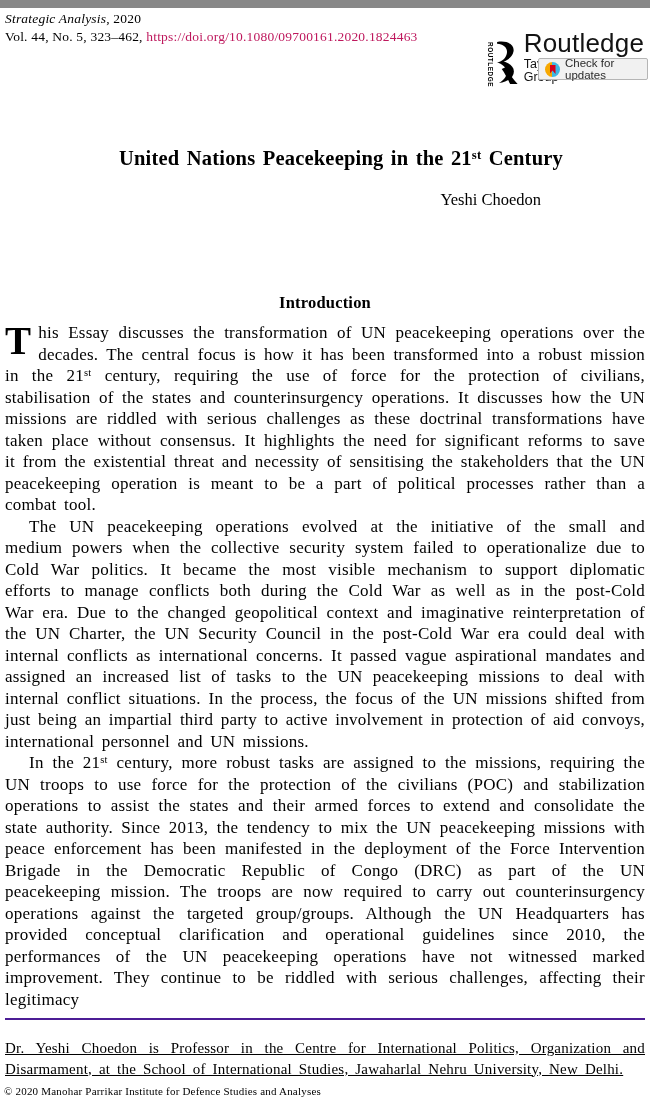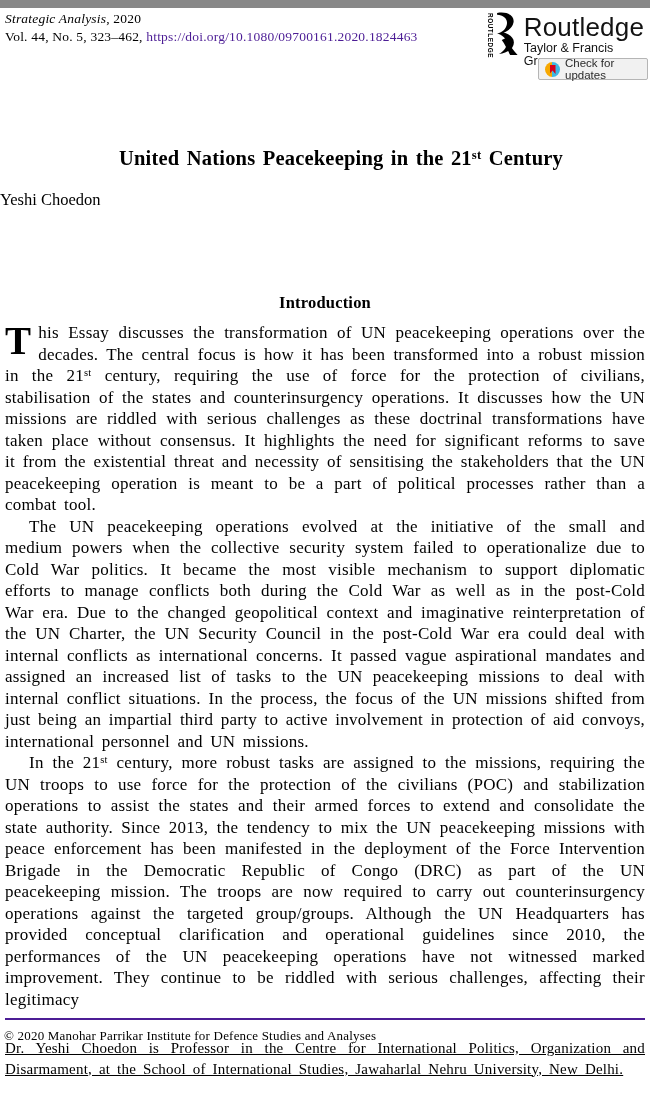"https://doi.org/10.1080/09700161.2020.18" .doi-link { color: #4c1d95 -> #be185d }
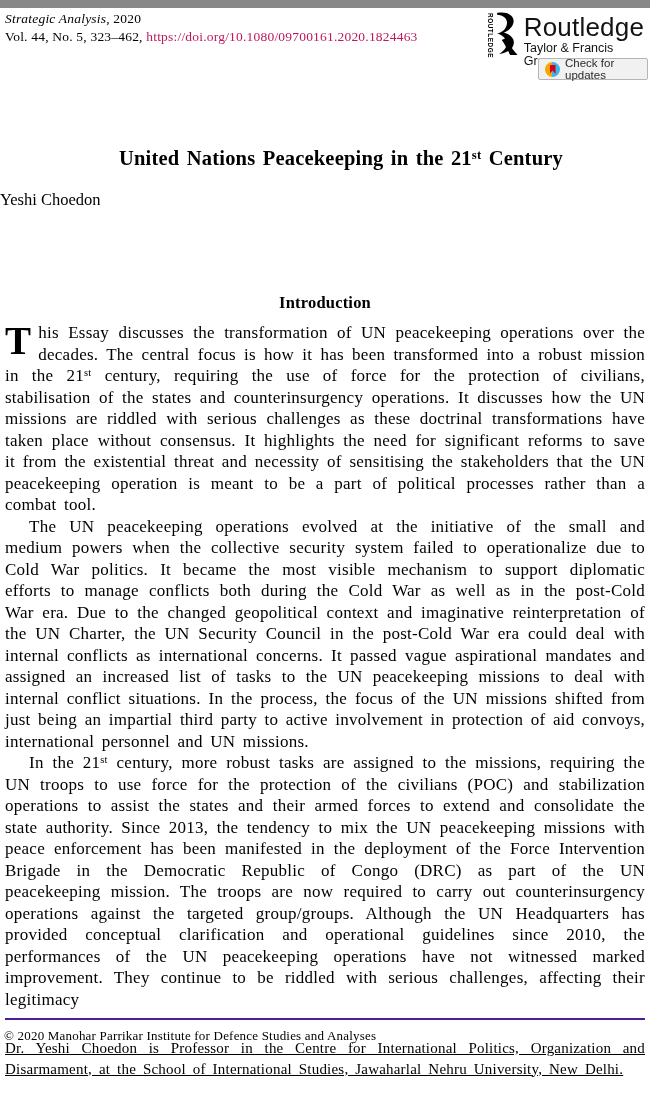"Routledge" .logo { align-items: flex-start -> flex-end; top: 4px -> 20px }
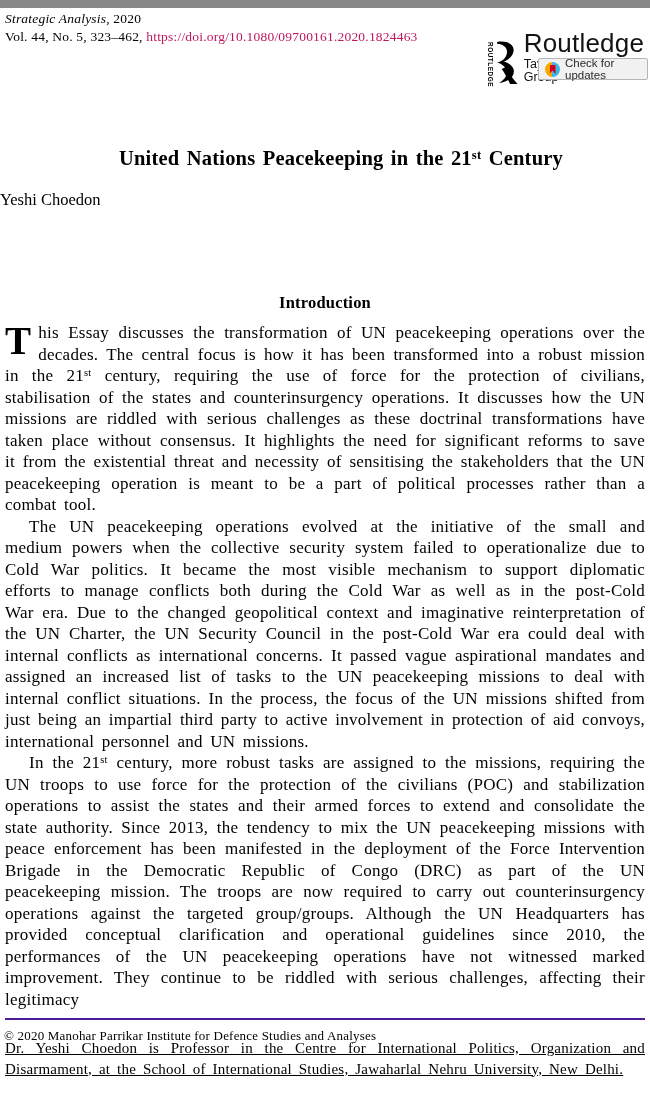"Yeshi Choedon" .author { text-align: left -> right }
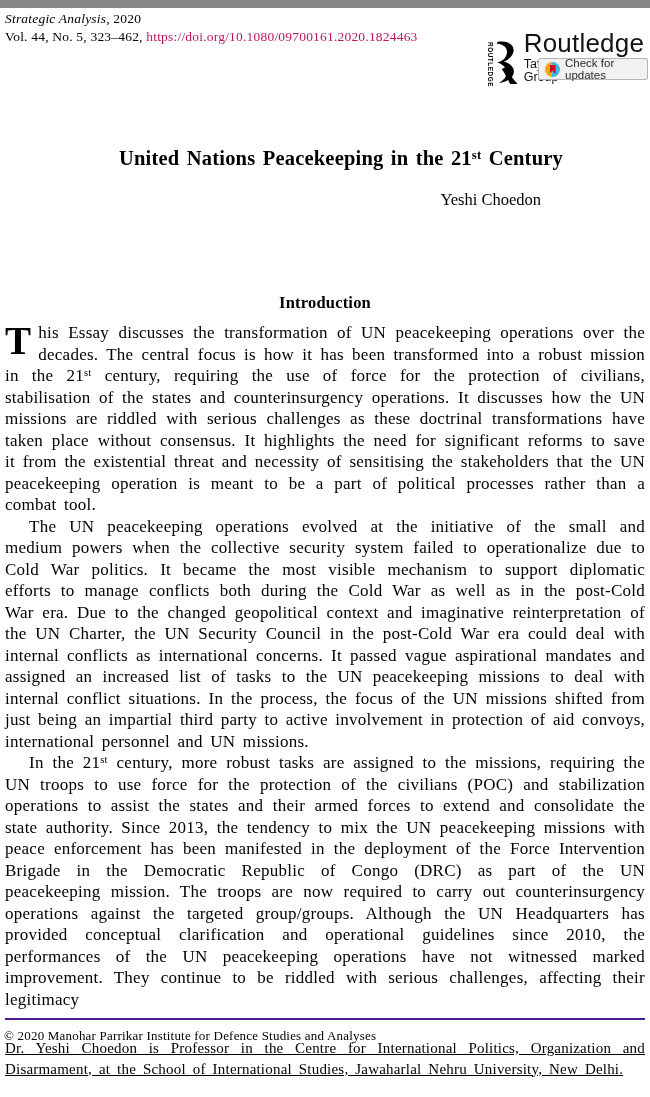"© 2020 Manohar Parrikar Institute" .copyright { font-size: 13px -> 11px; top: 1020px -> 1077px }
